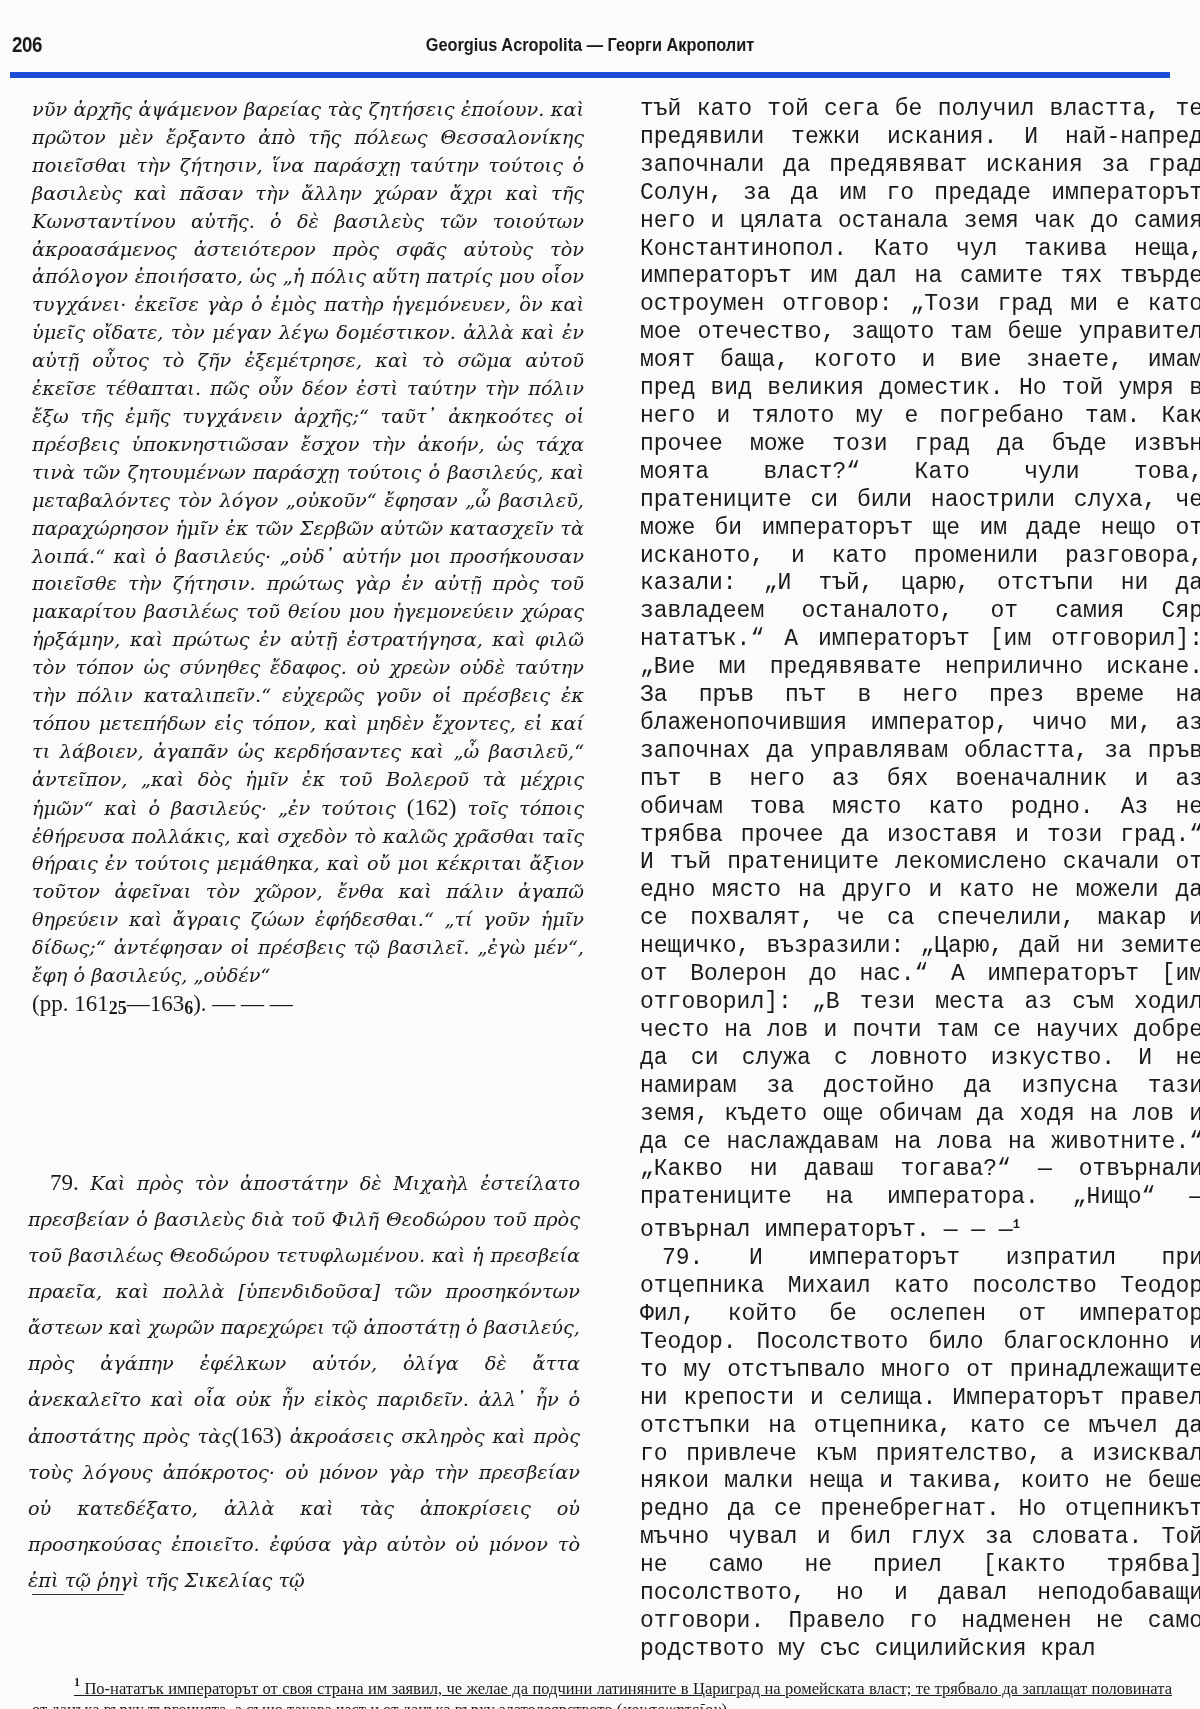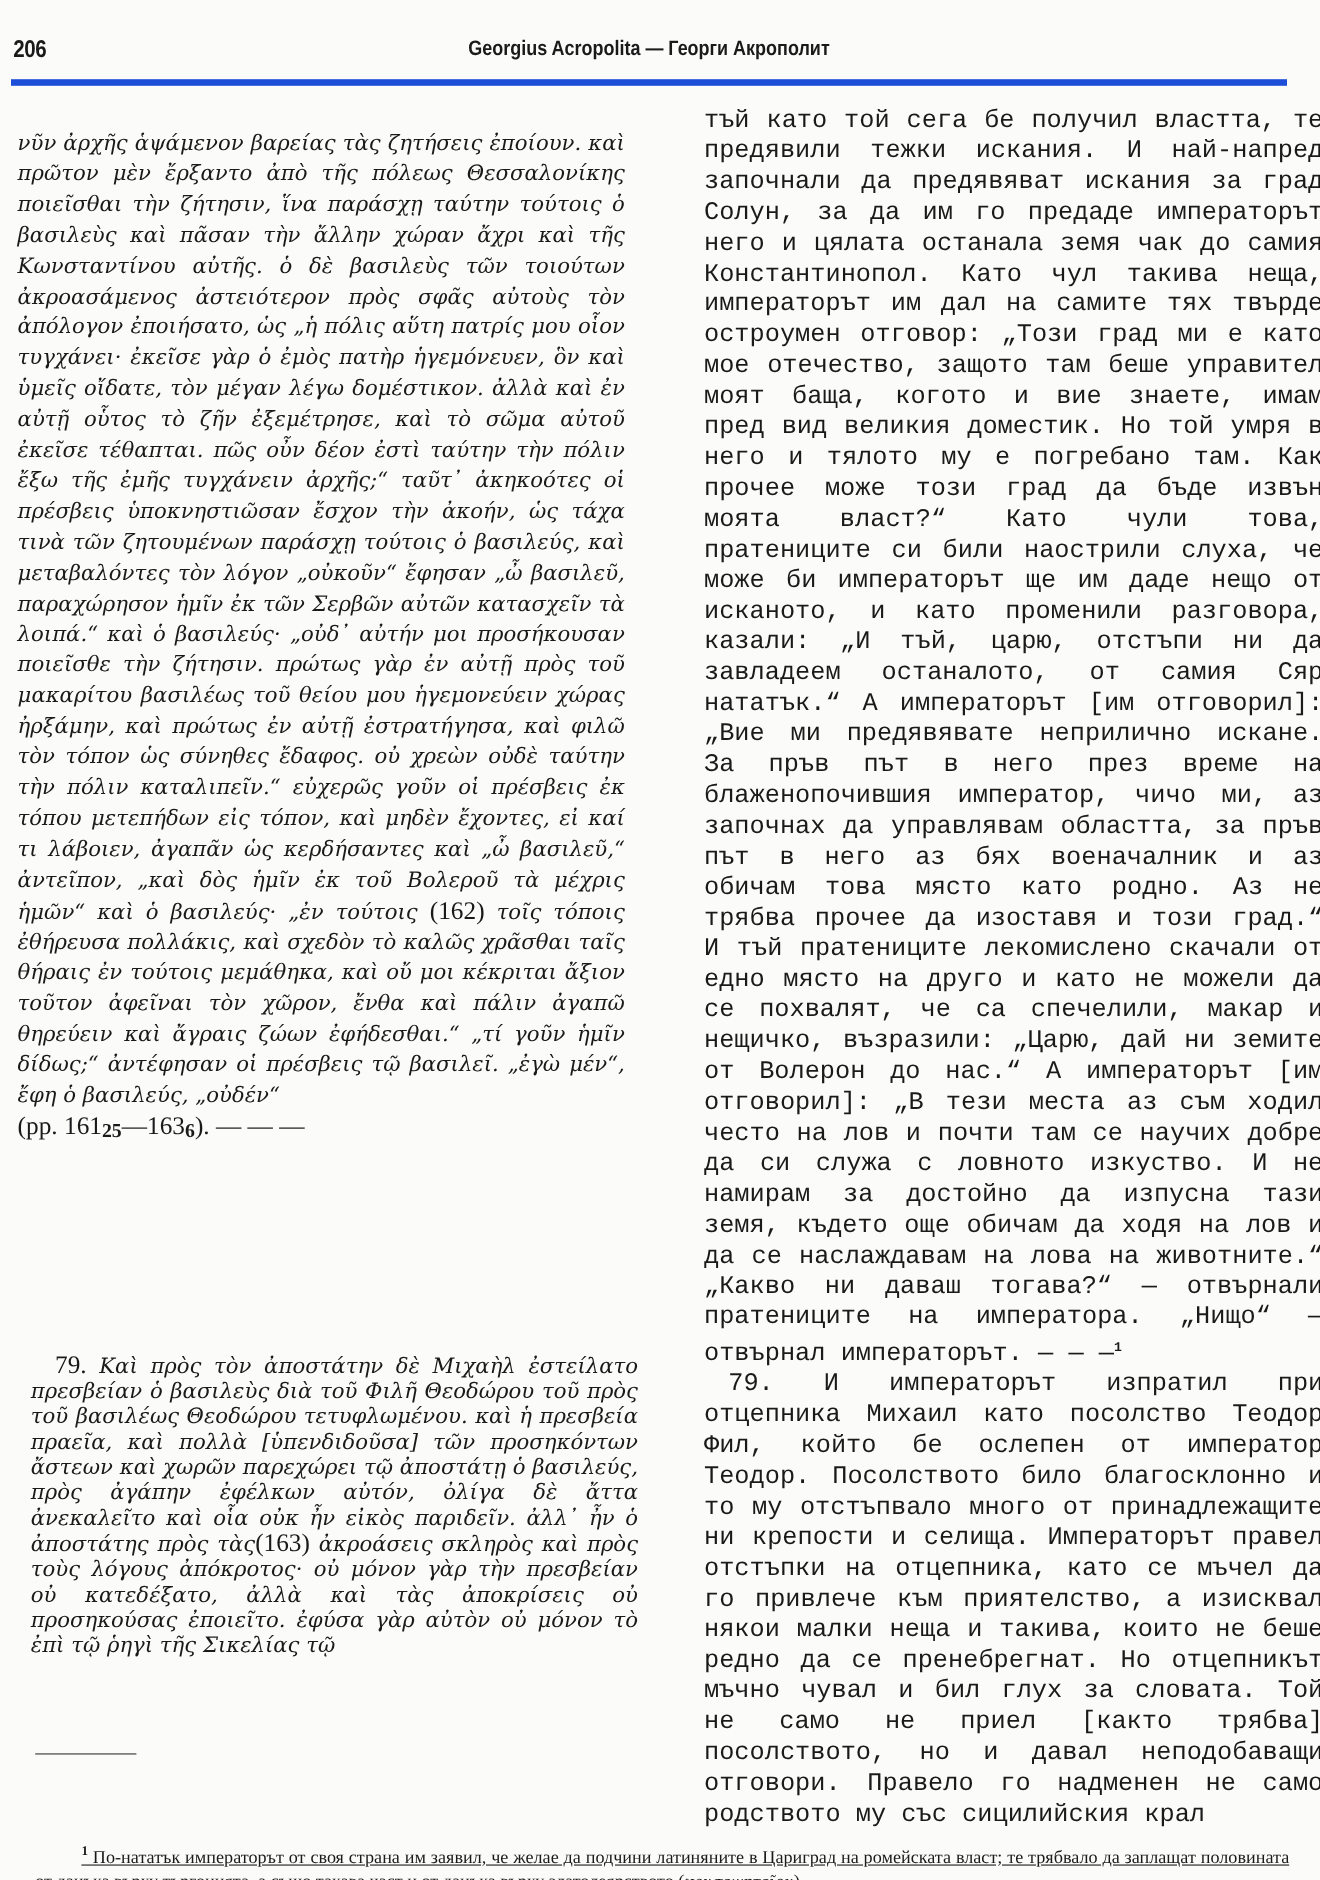"νῦν ἀρχῆς ἁψάμενον βαρείας τὰς" .col-greek { left: 16px -> 32px; margin-top: 20px -> none }
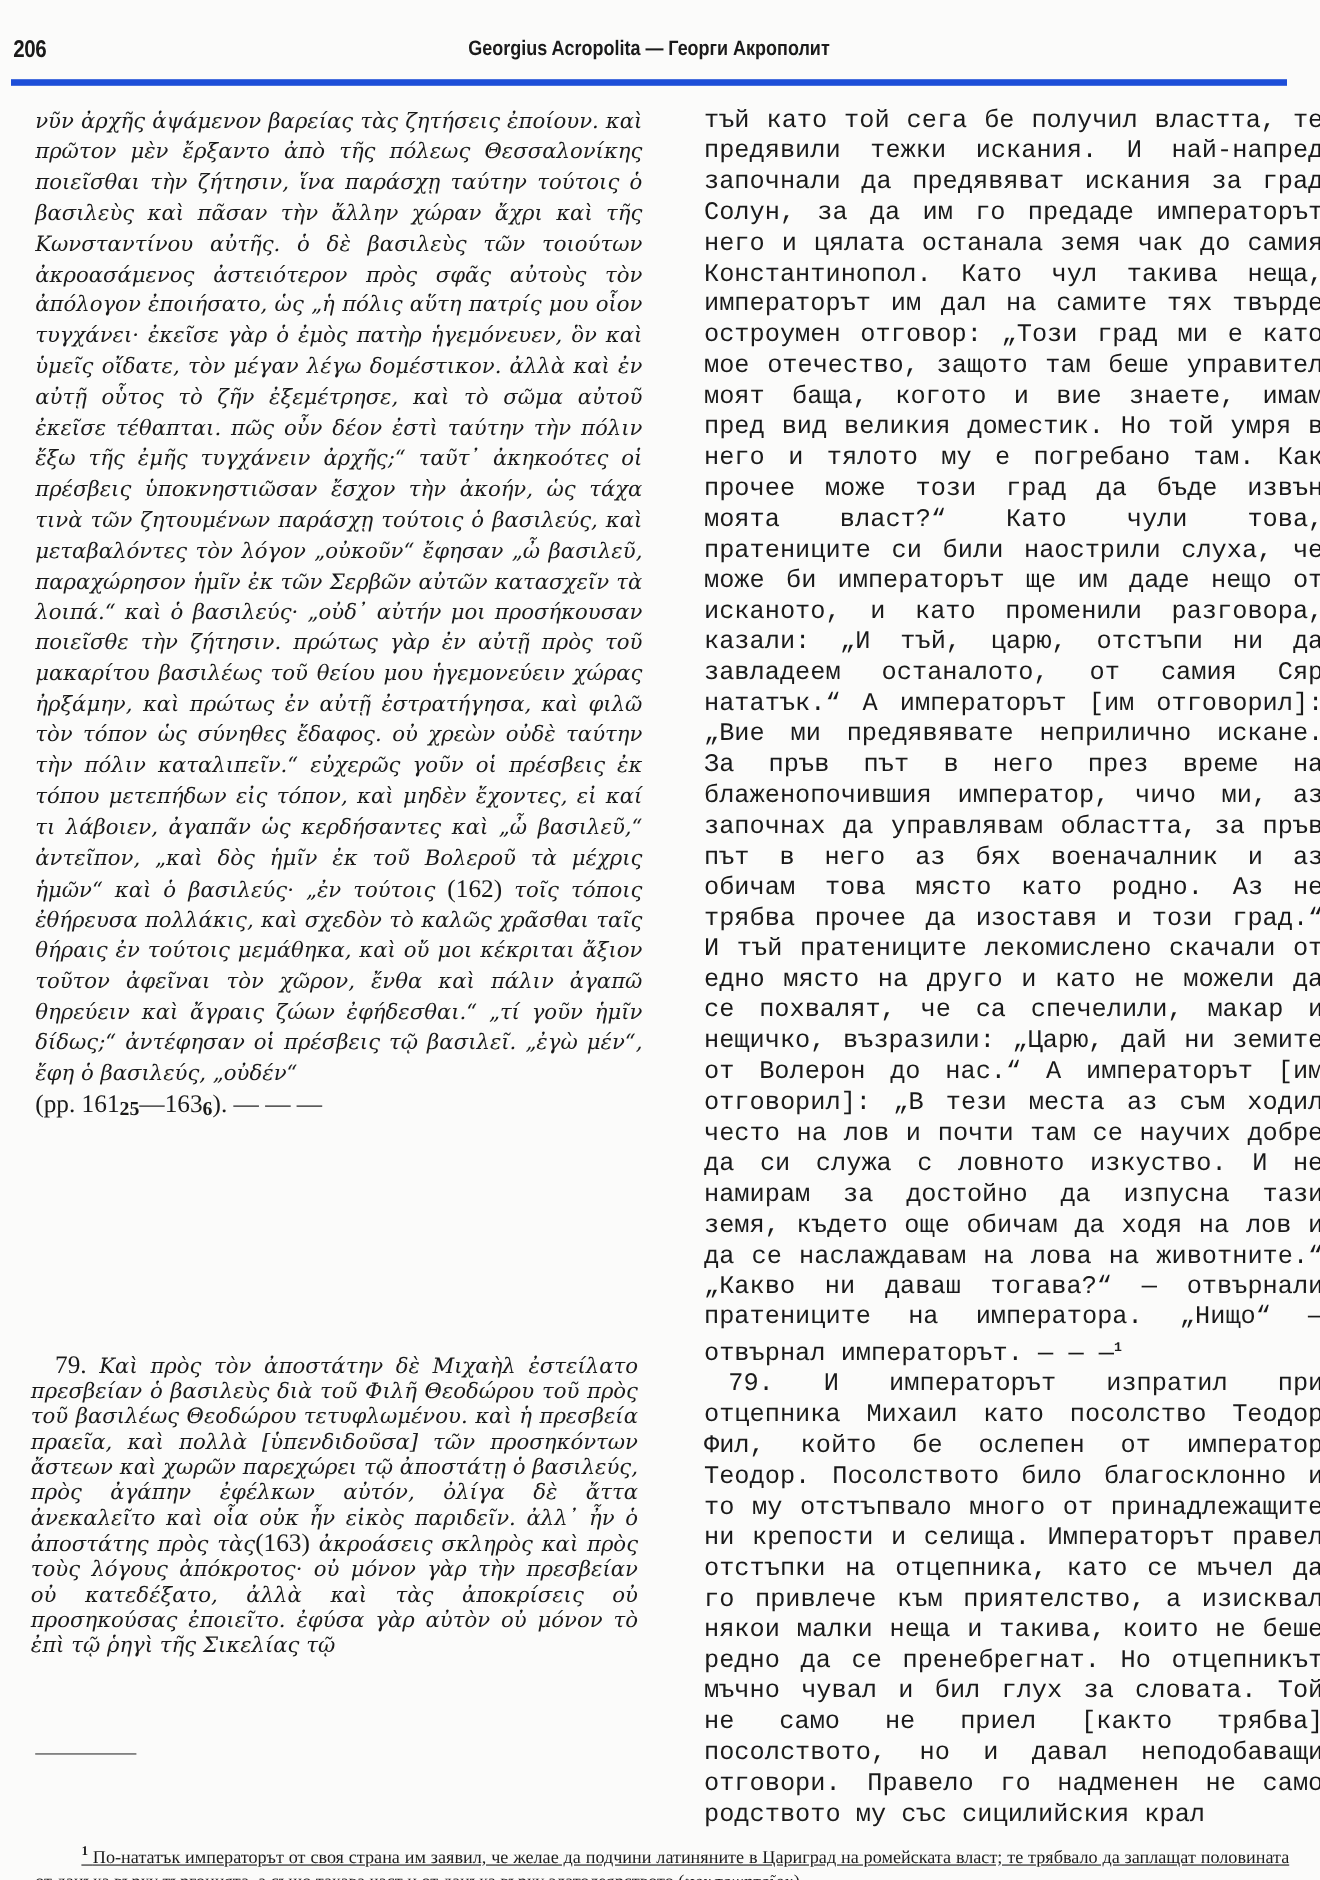"79. Καὶ πρὸς τὸν ἀποστάτην" .greek-section2 { line-height: 23px -> 36px; top: 1229px -> 1165px }
